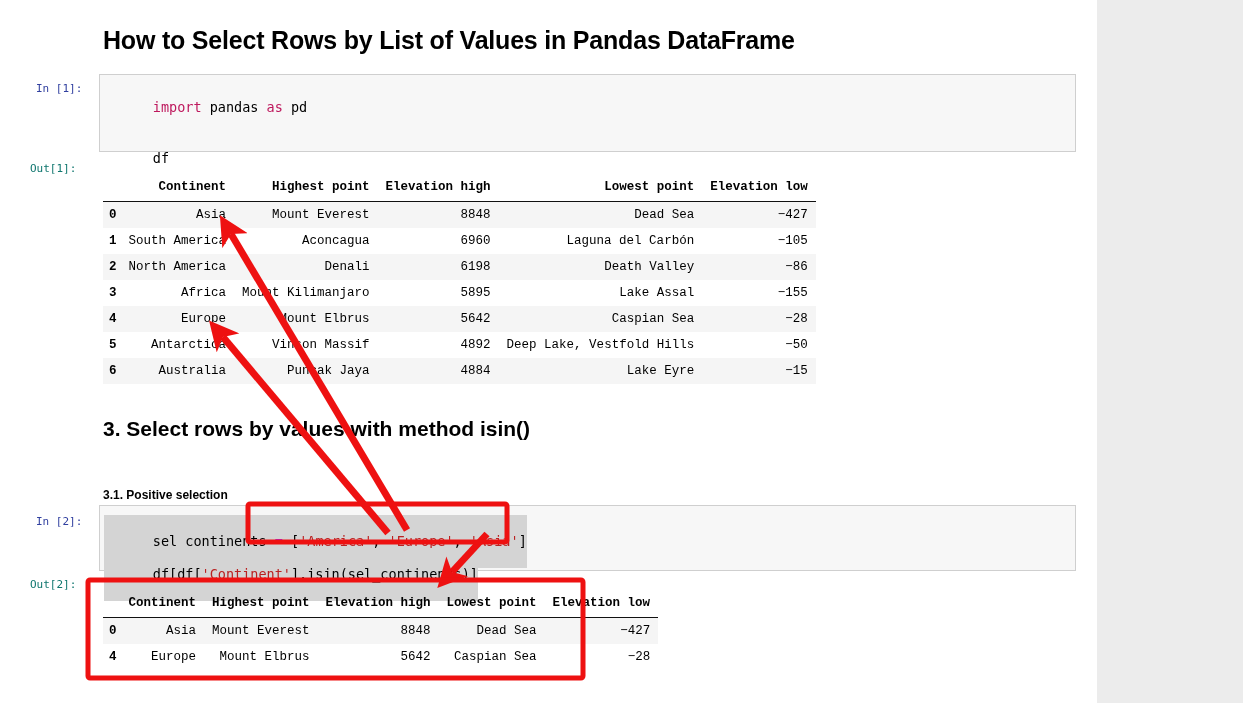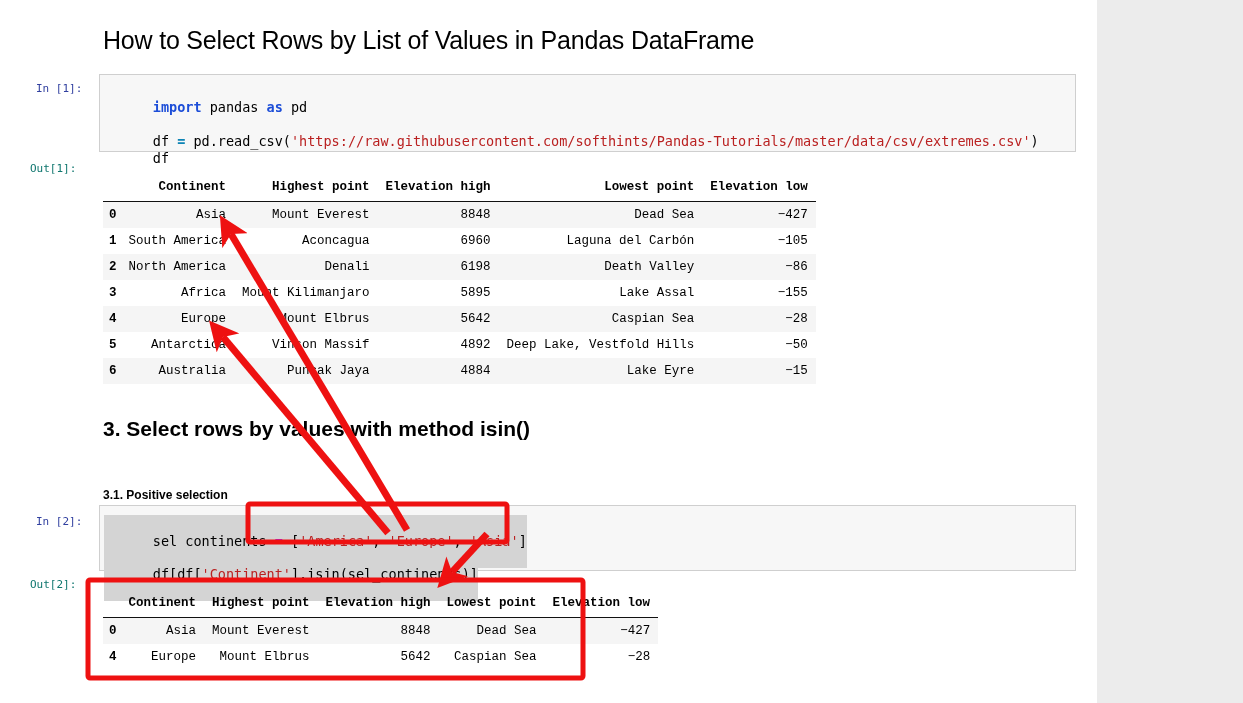"How to Select Rows by" .nb-title { font-weight: normal -> bold }
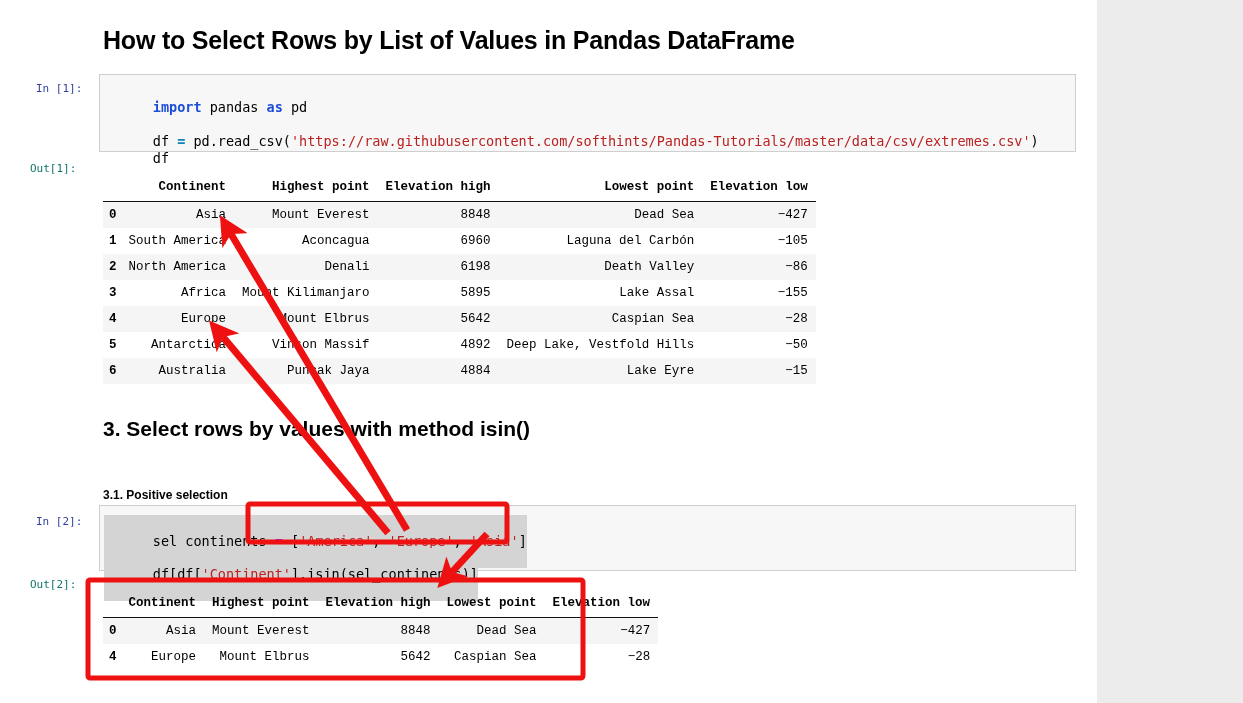"import" .tok-kw { color: #1d4ed8 -> #be185d; font-weight: bold -> normal }
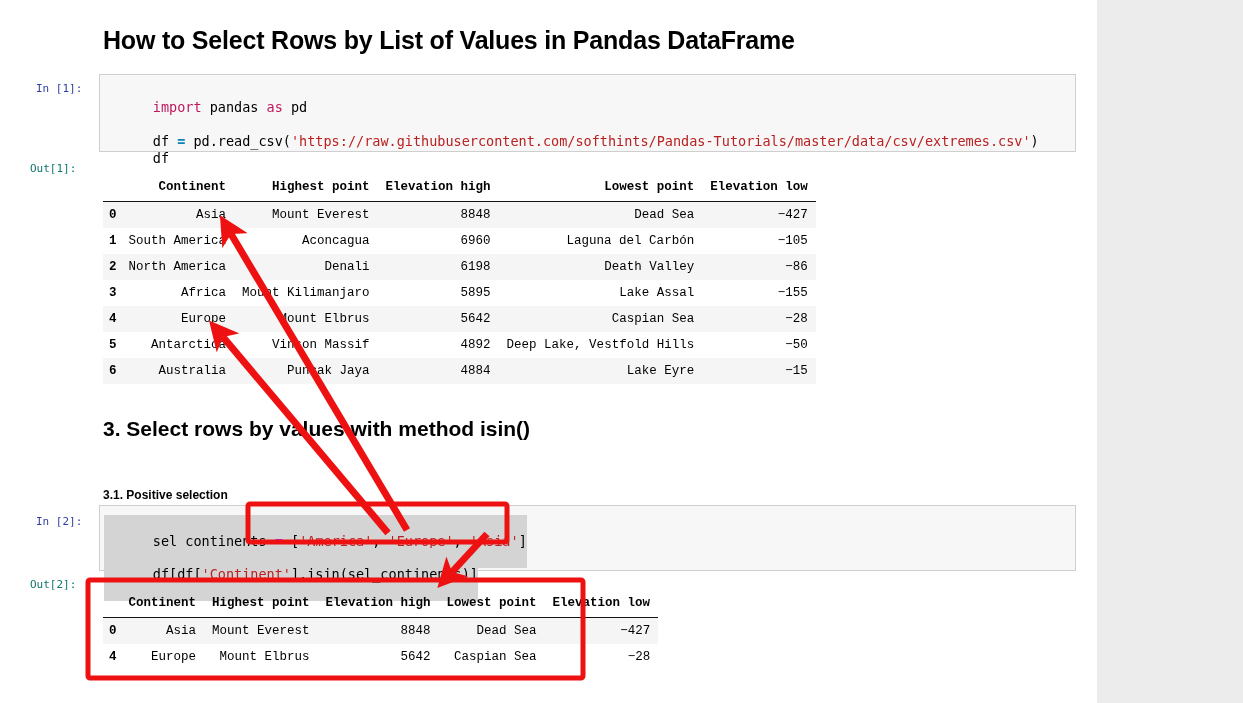"df =" div.code-line { html: <div> <span>df </span><span>=</span><span> pd.read_csv(</span><span>'https://raw.githubusercontent.com/softhints/Pandas-Tutorials/master/data/csv/extremes.csv'</span><span>)</span> </div> -> none }
